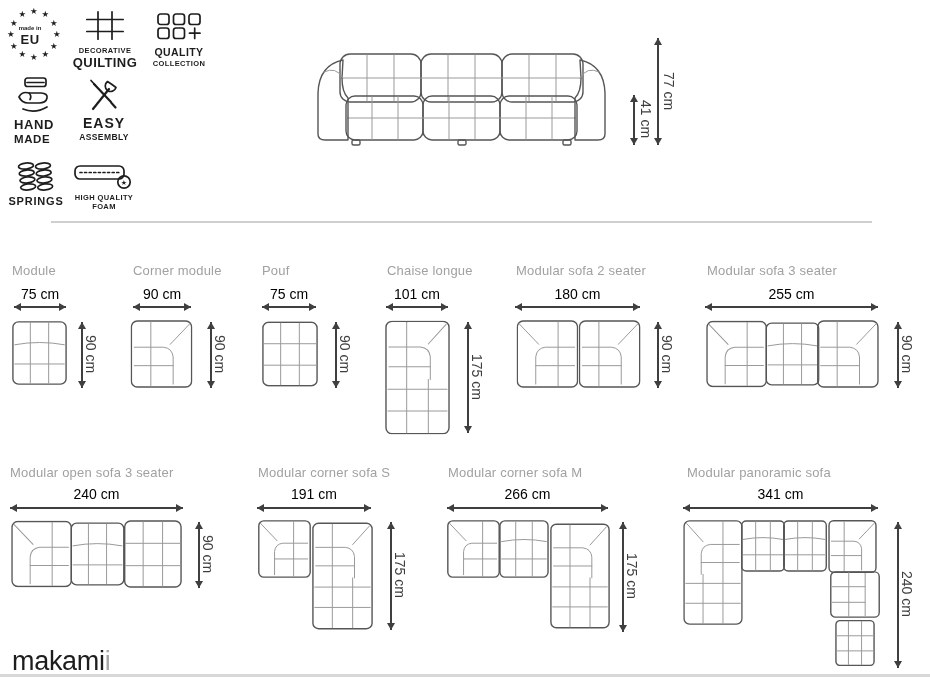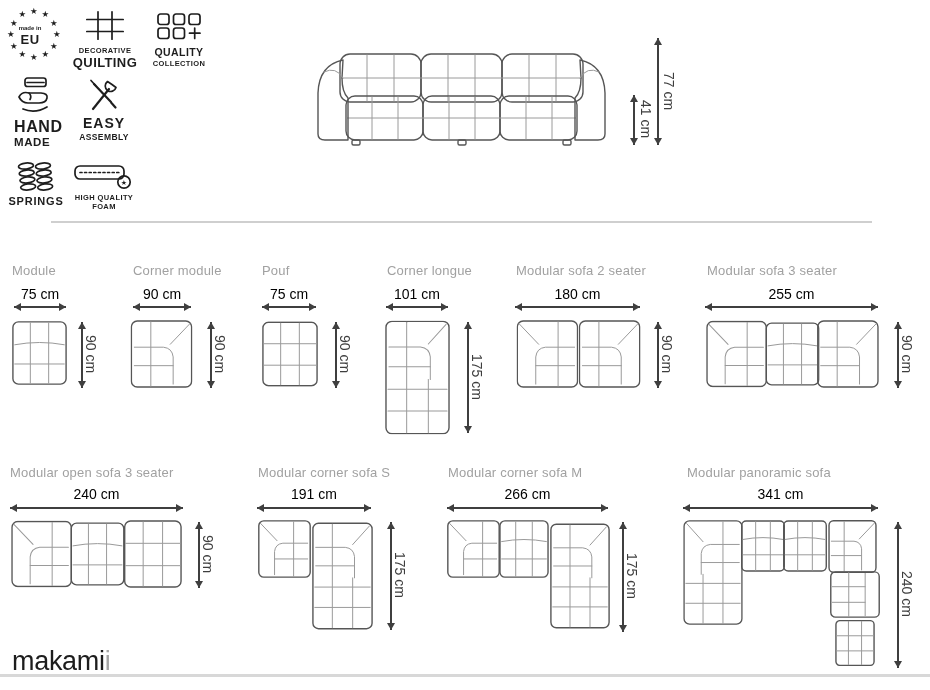"HAND" span.l1 { font-size: 16px -> 13px }
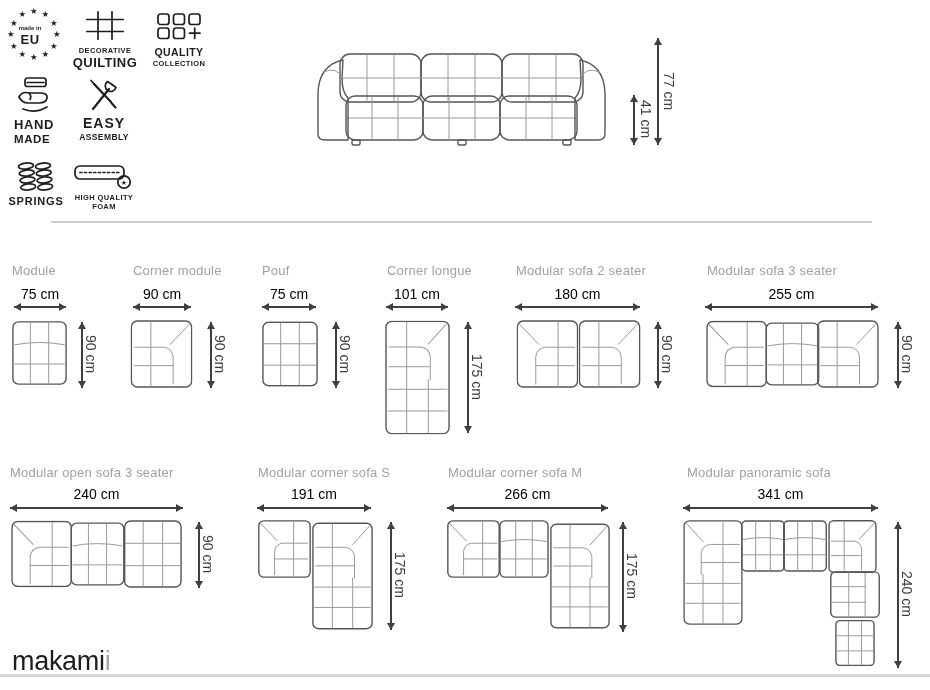"Corner longue" div.plabel { text: Corner -> Chaise }
